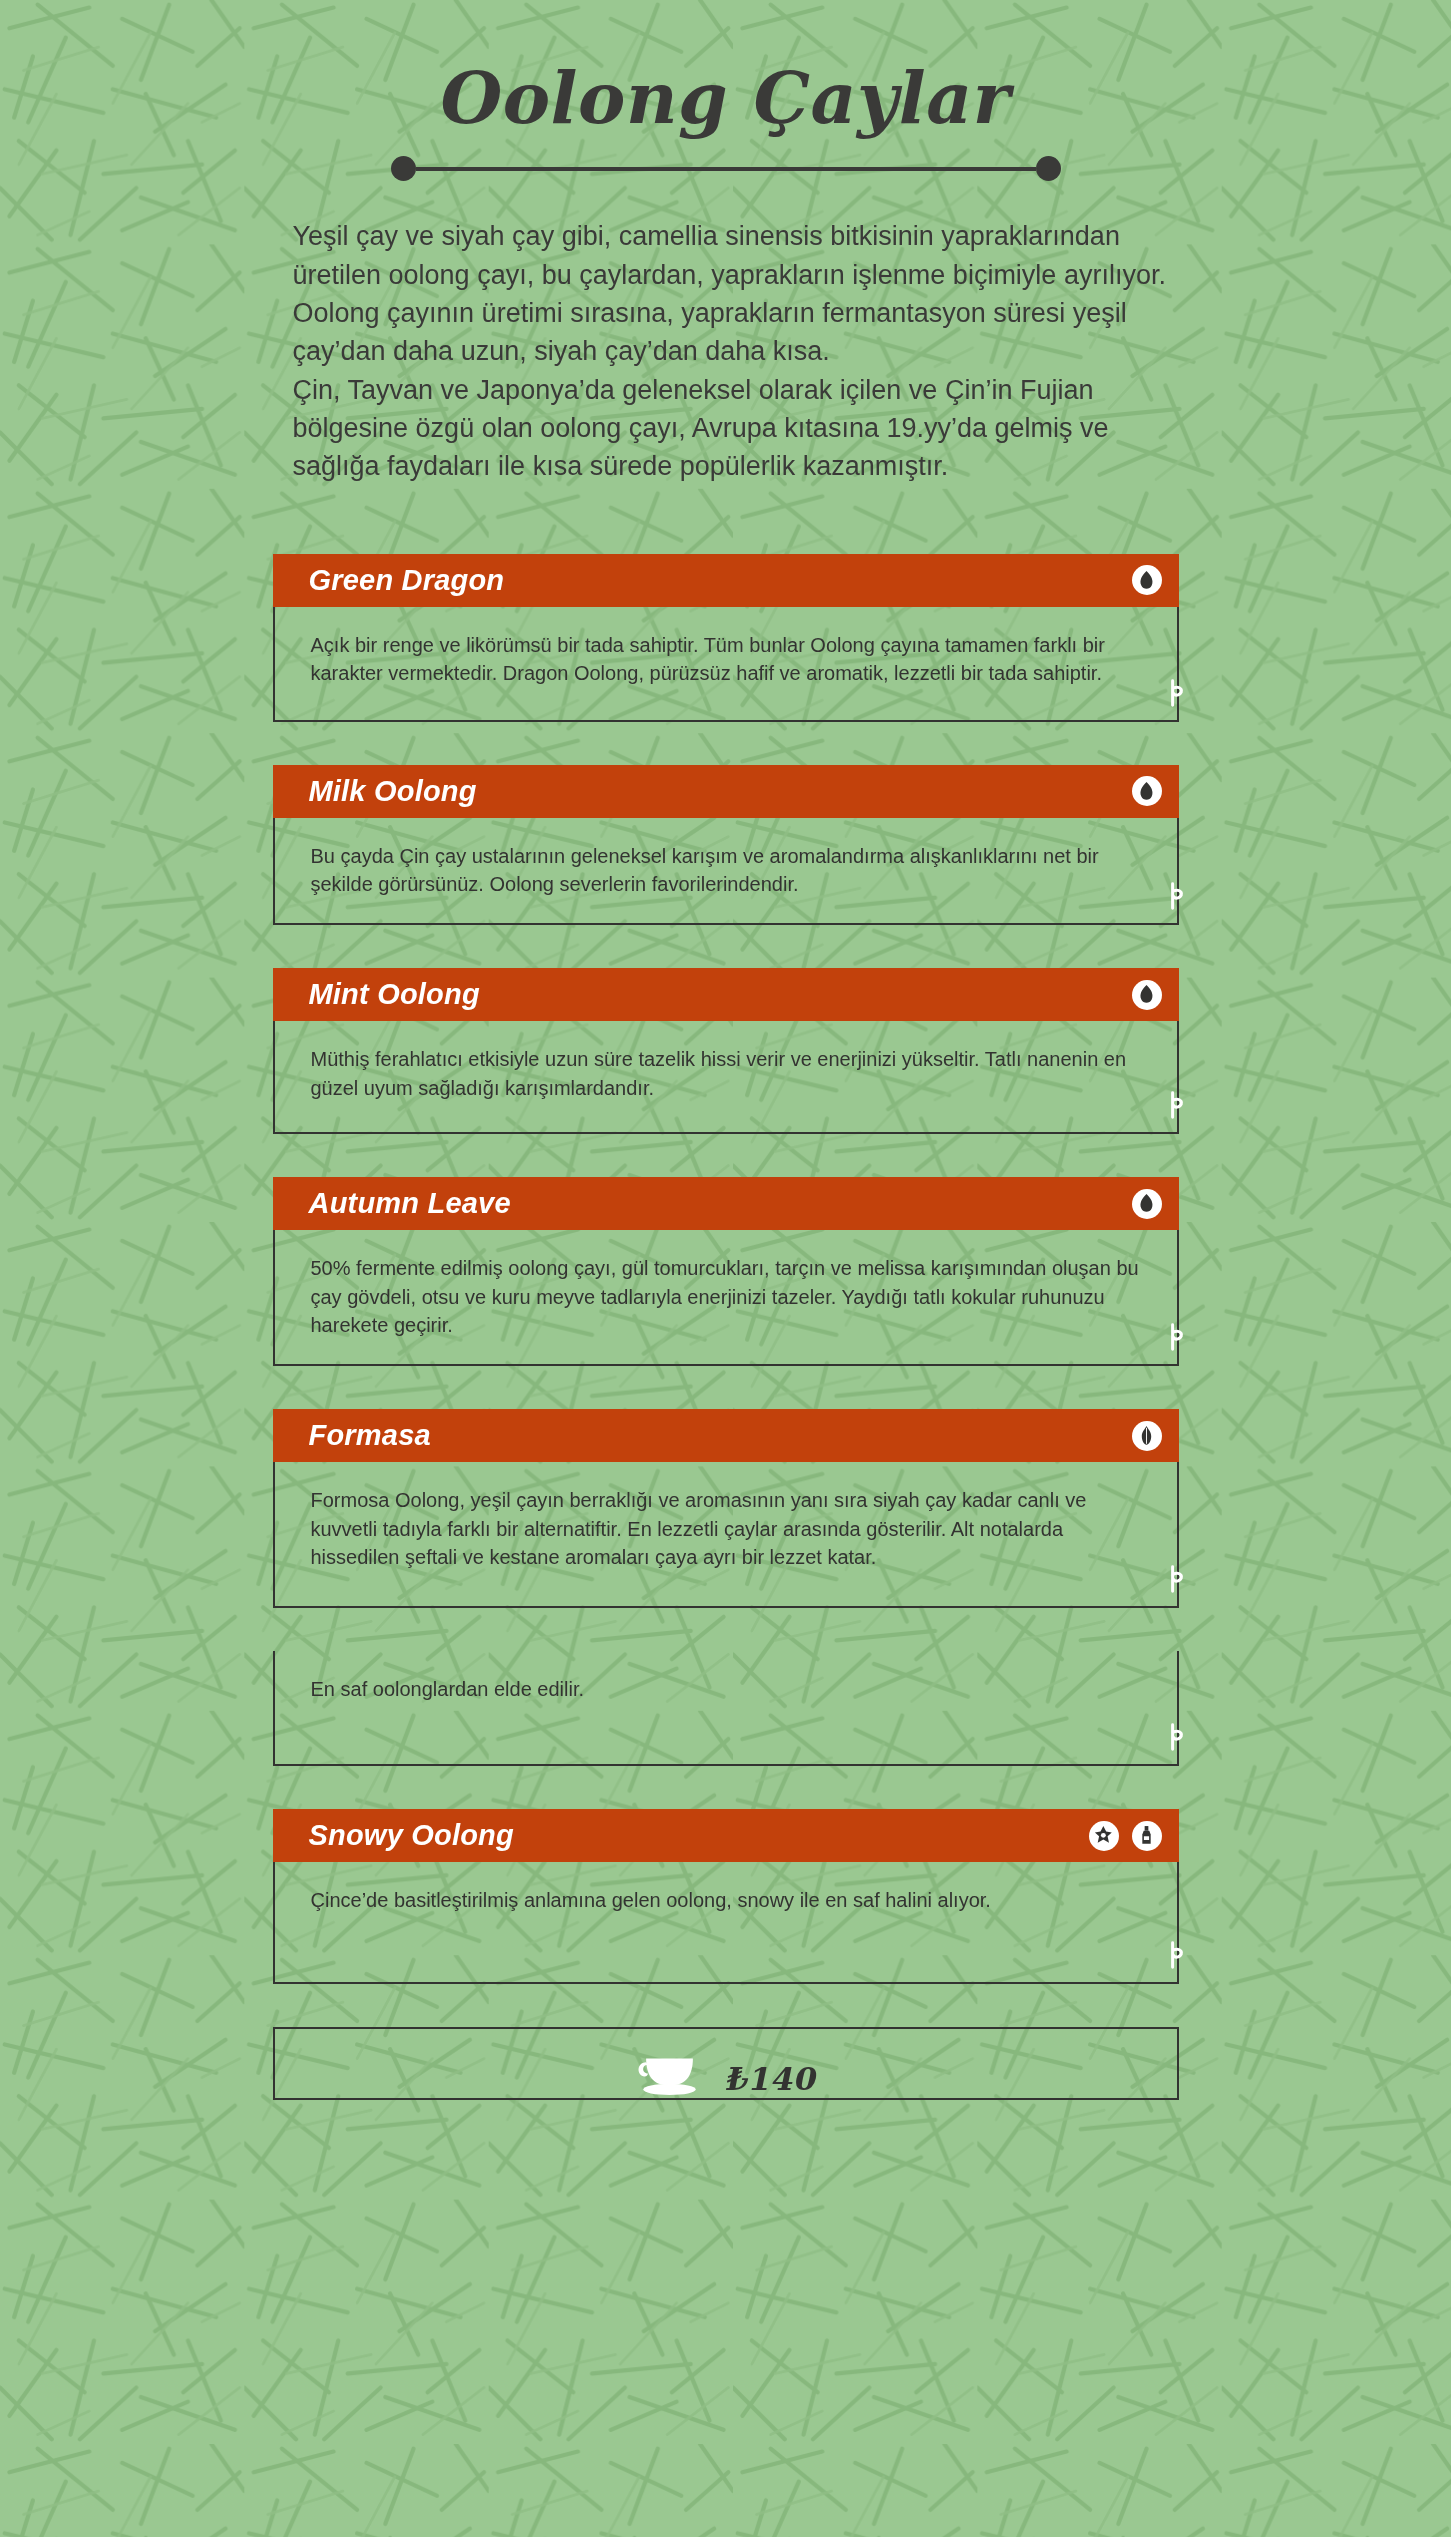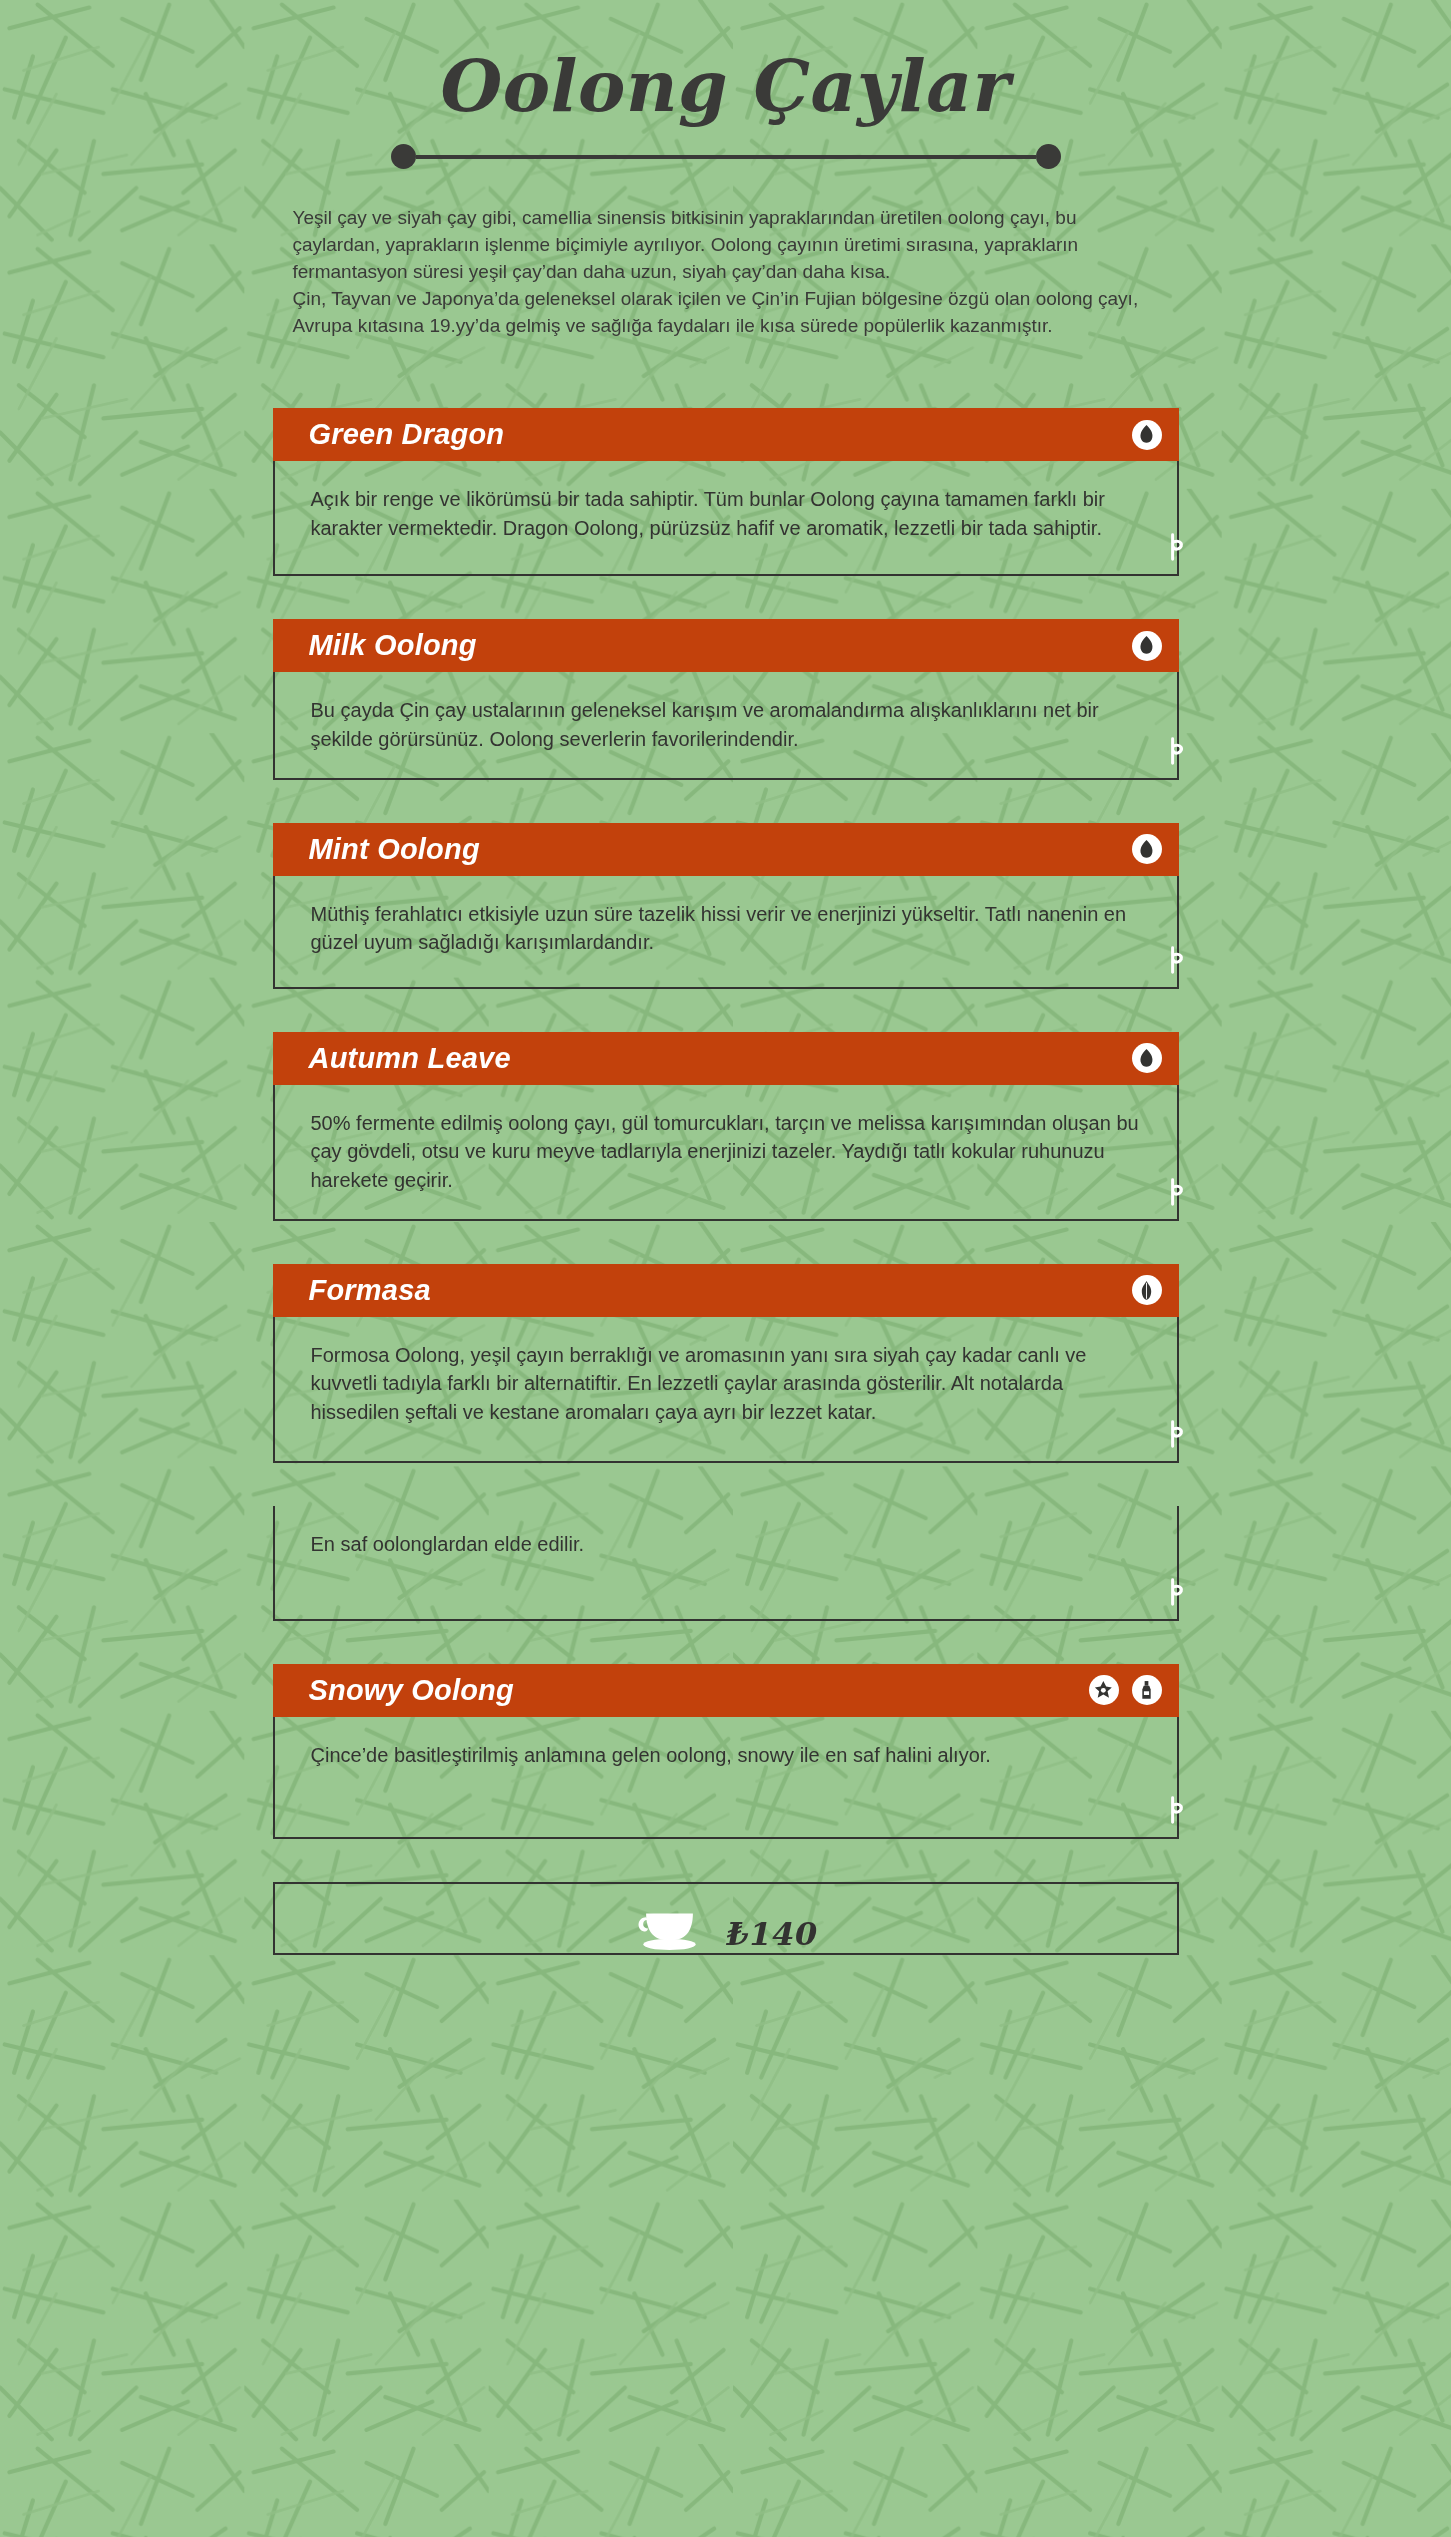"Oolong Çaylar" .page { padding: 0 -> 12px }
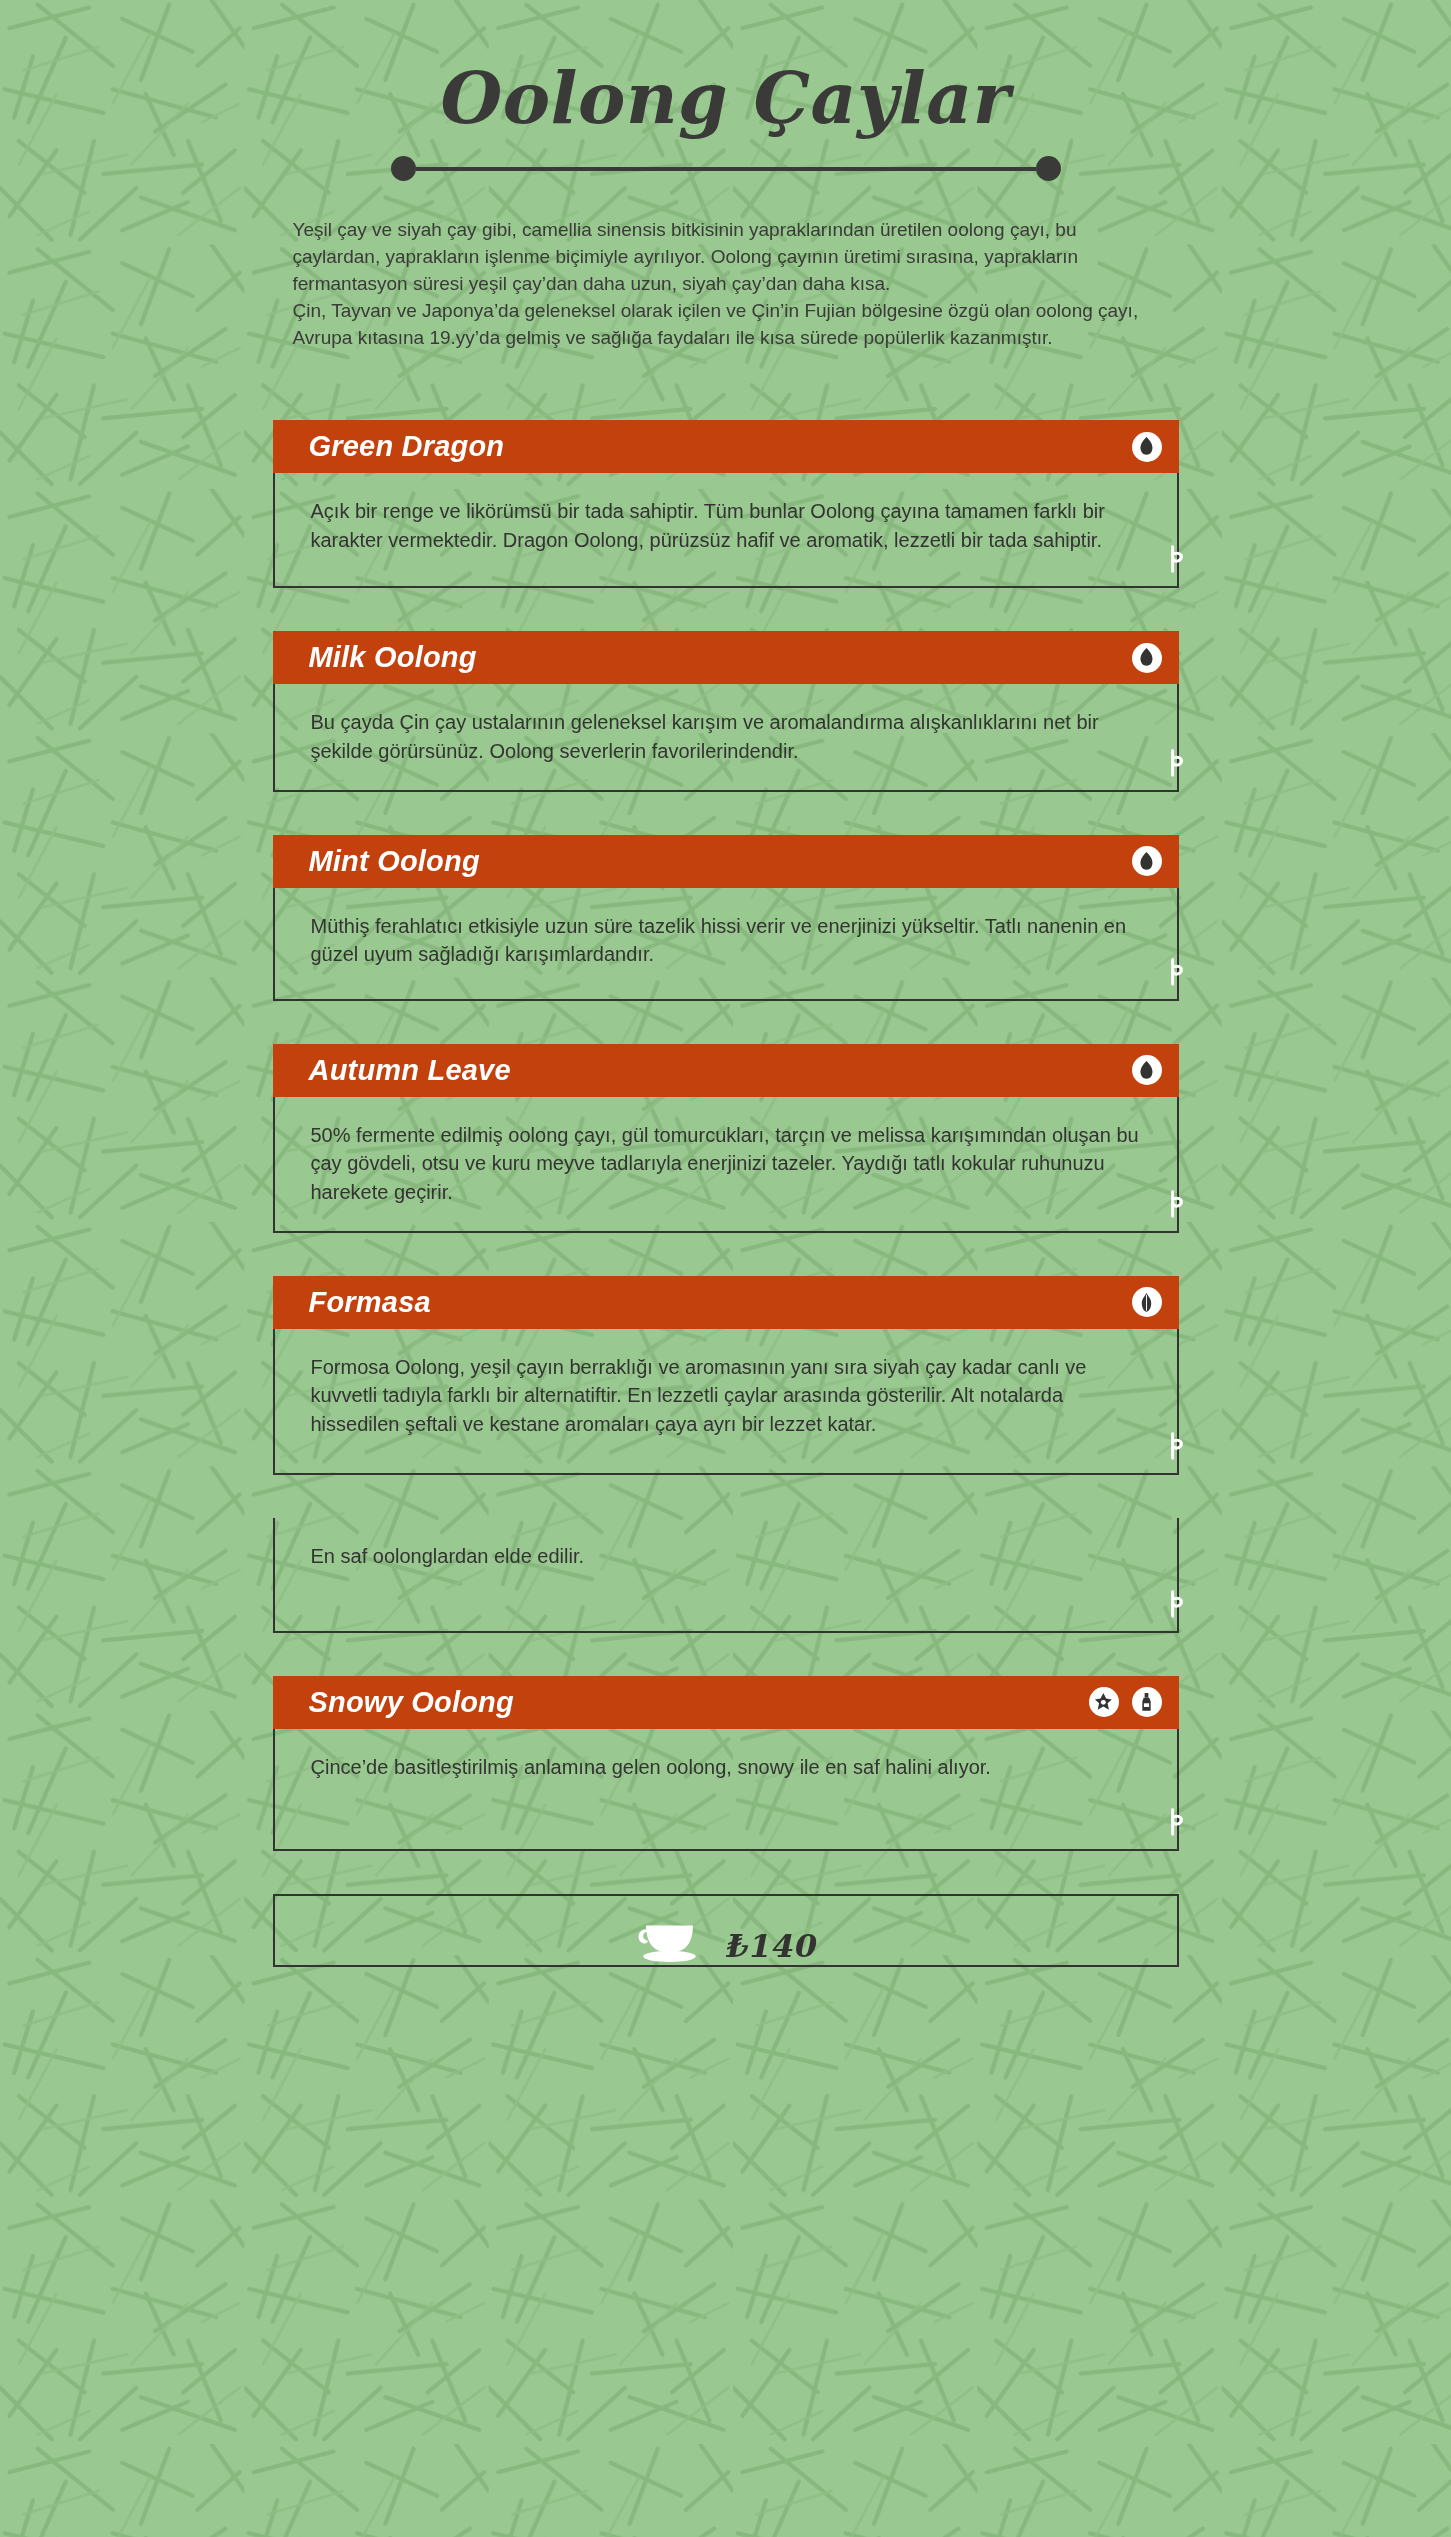"Yeşil çay ve siyah çay" .intro { font-size: 19px -> 27px }
